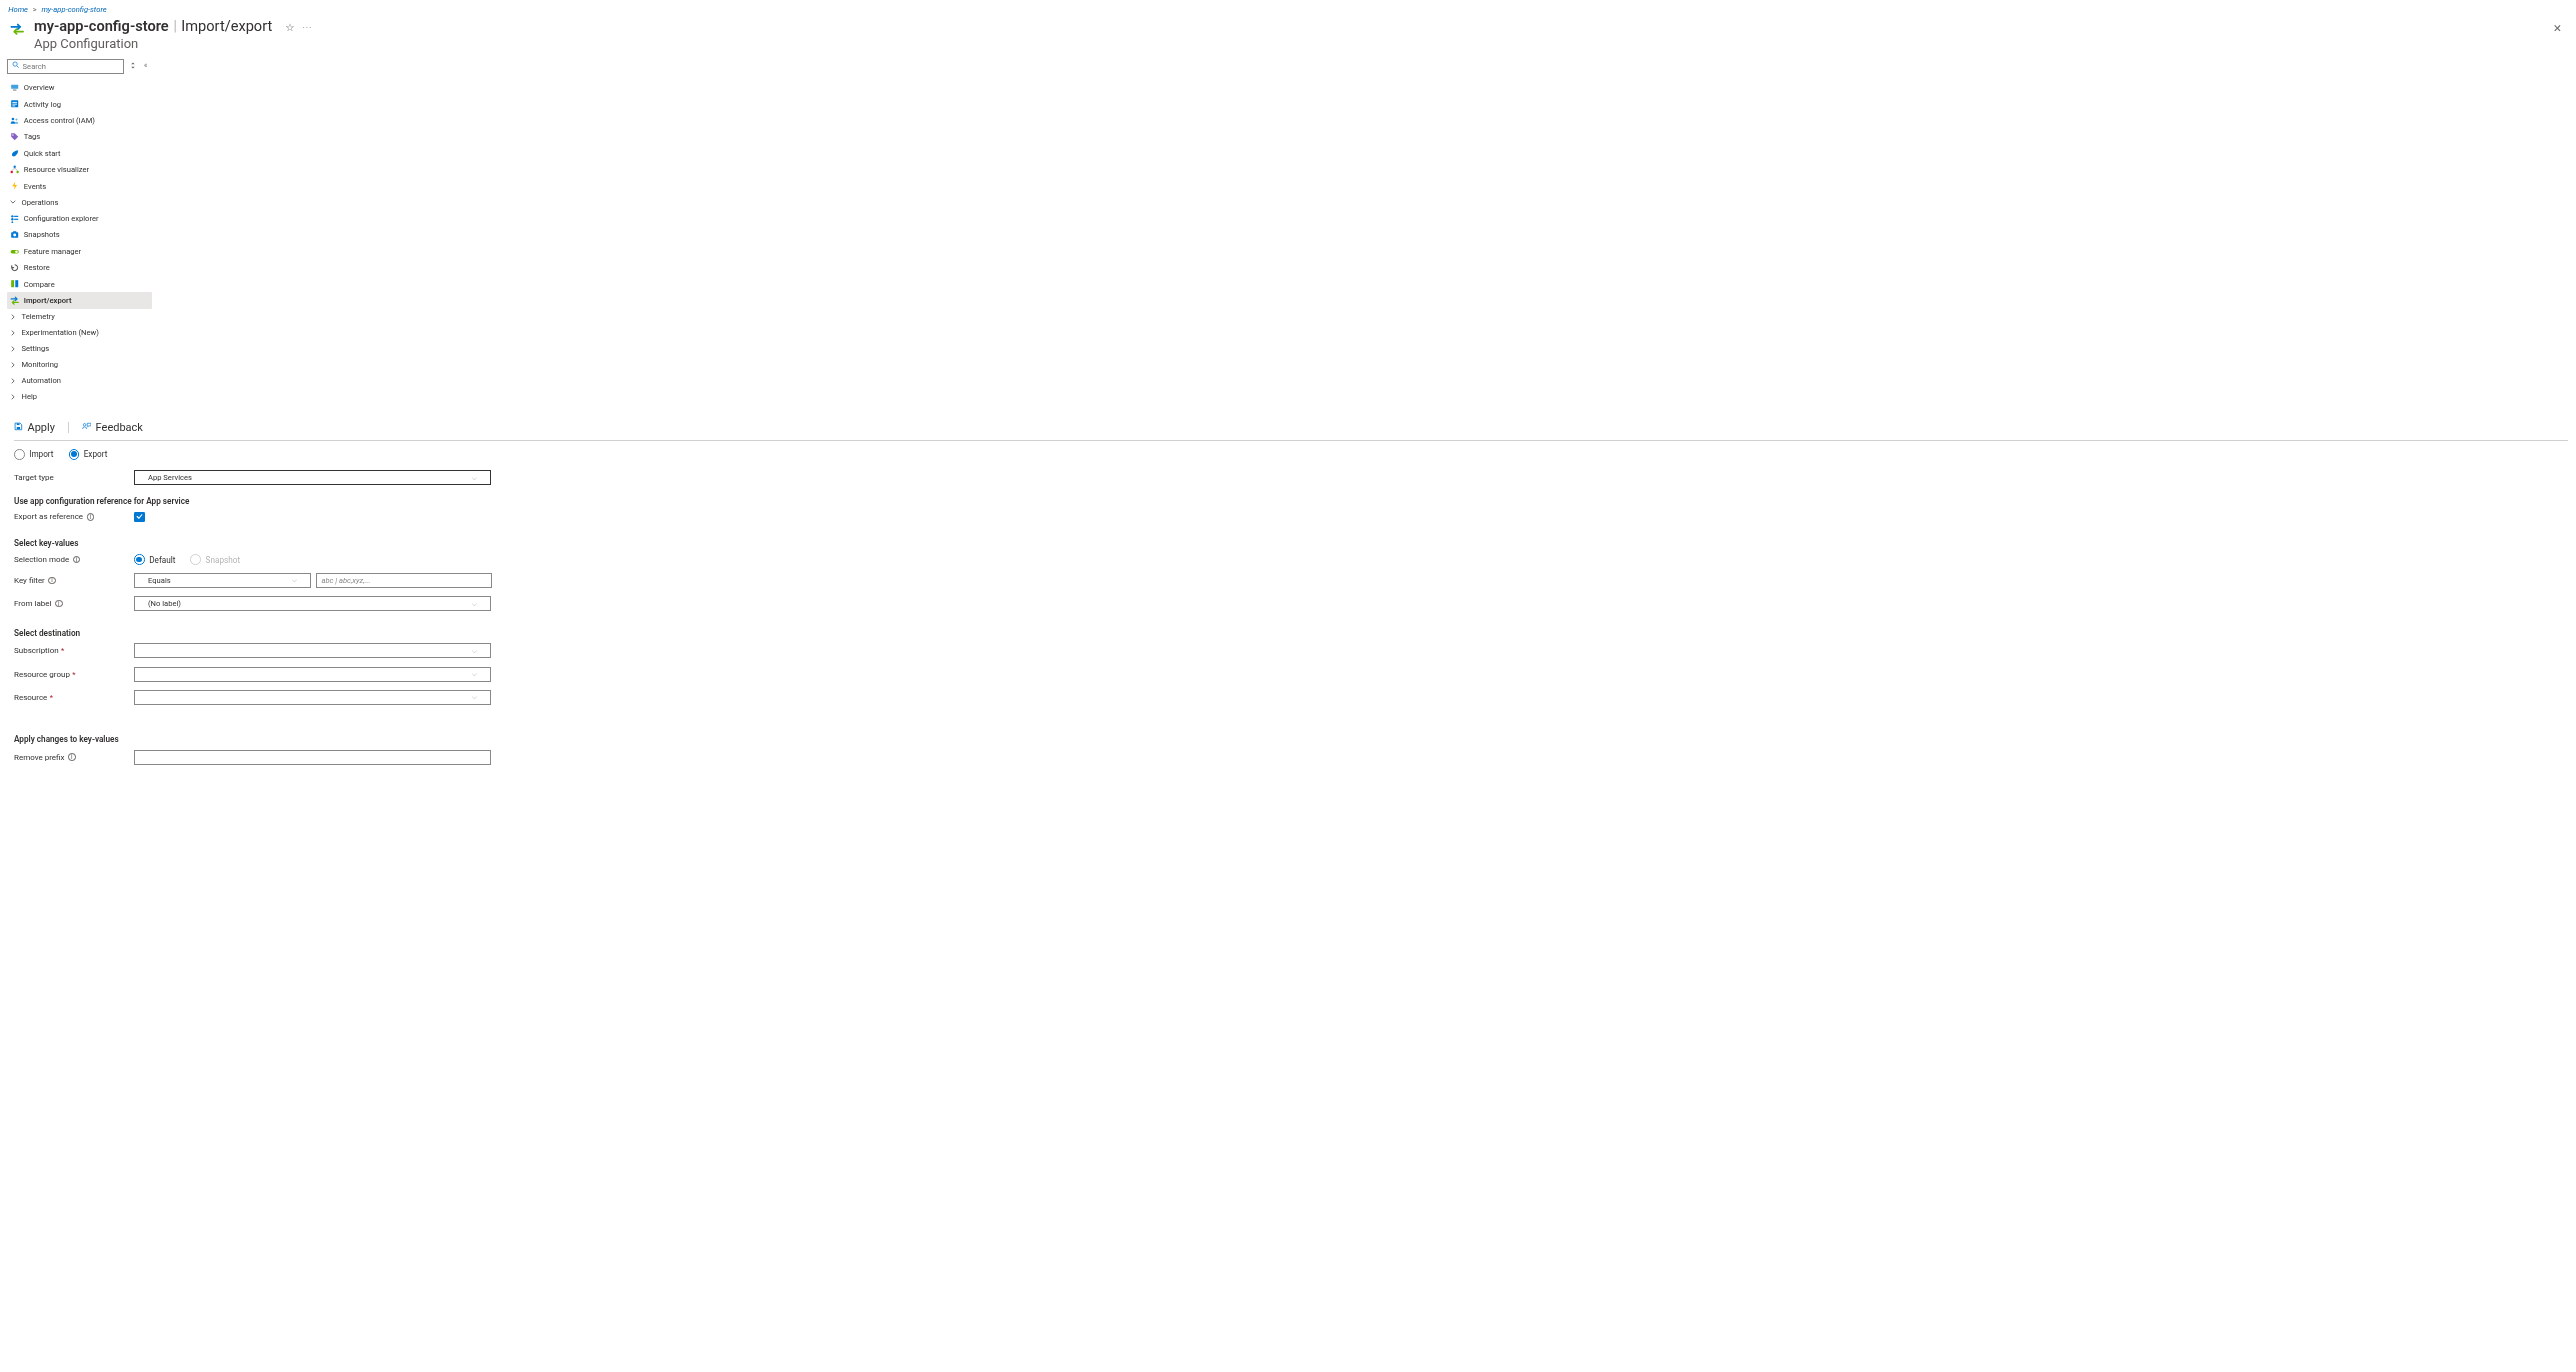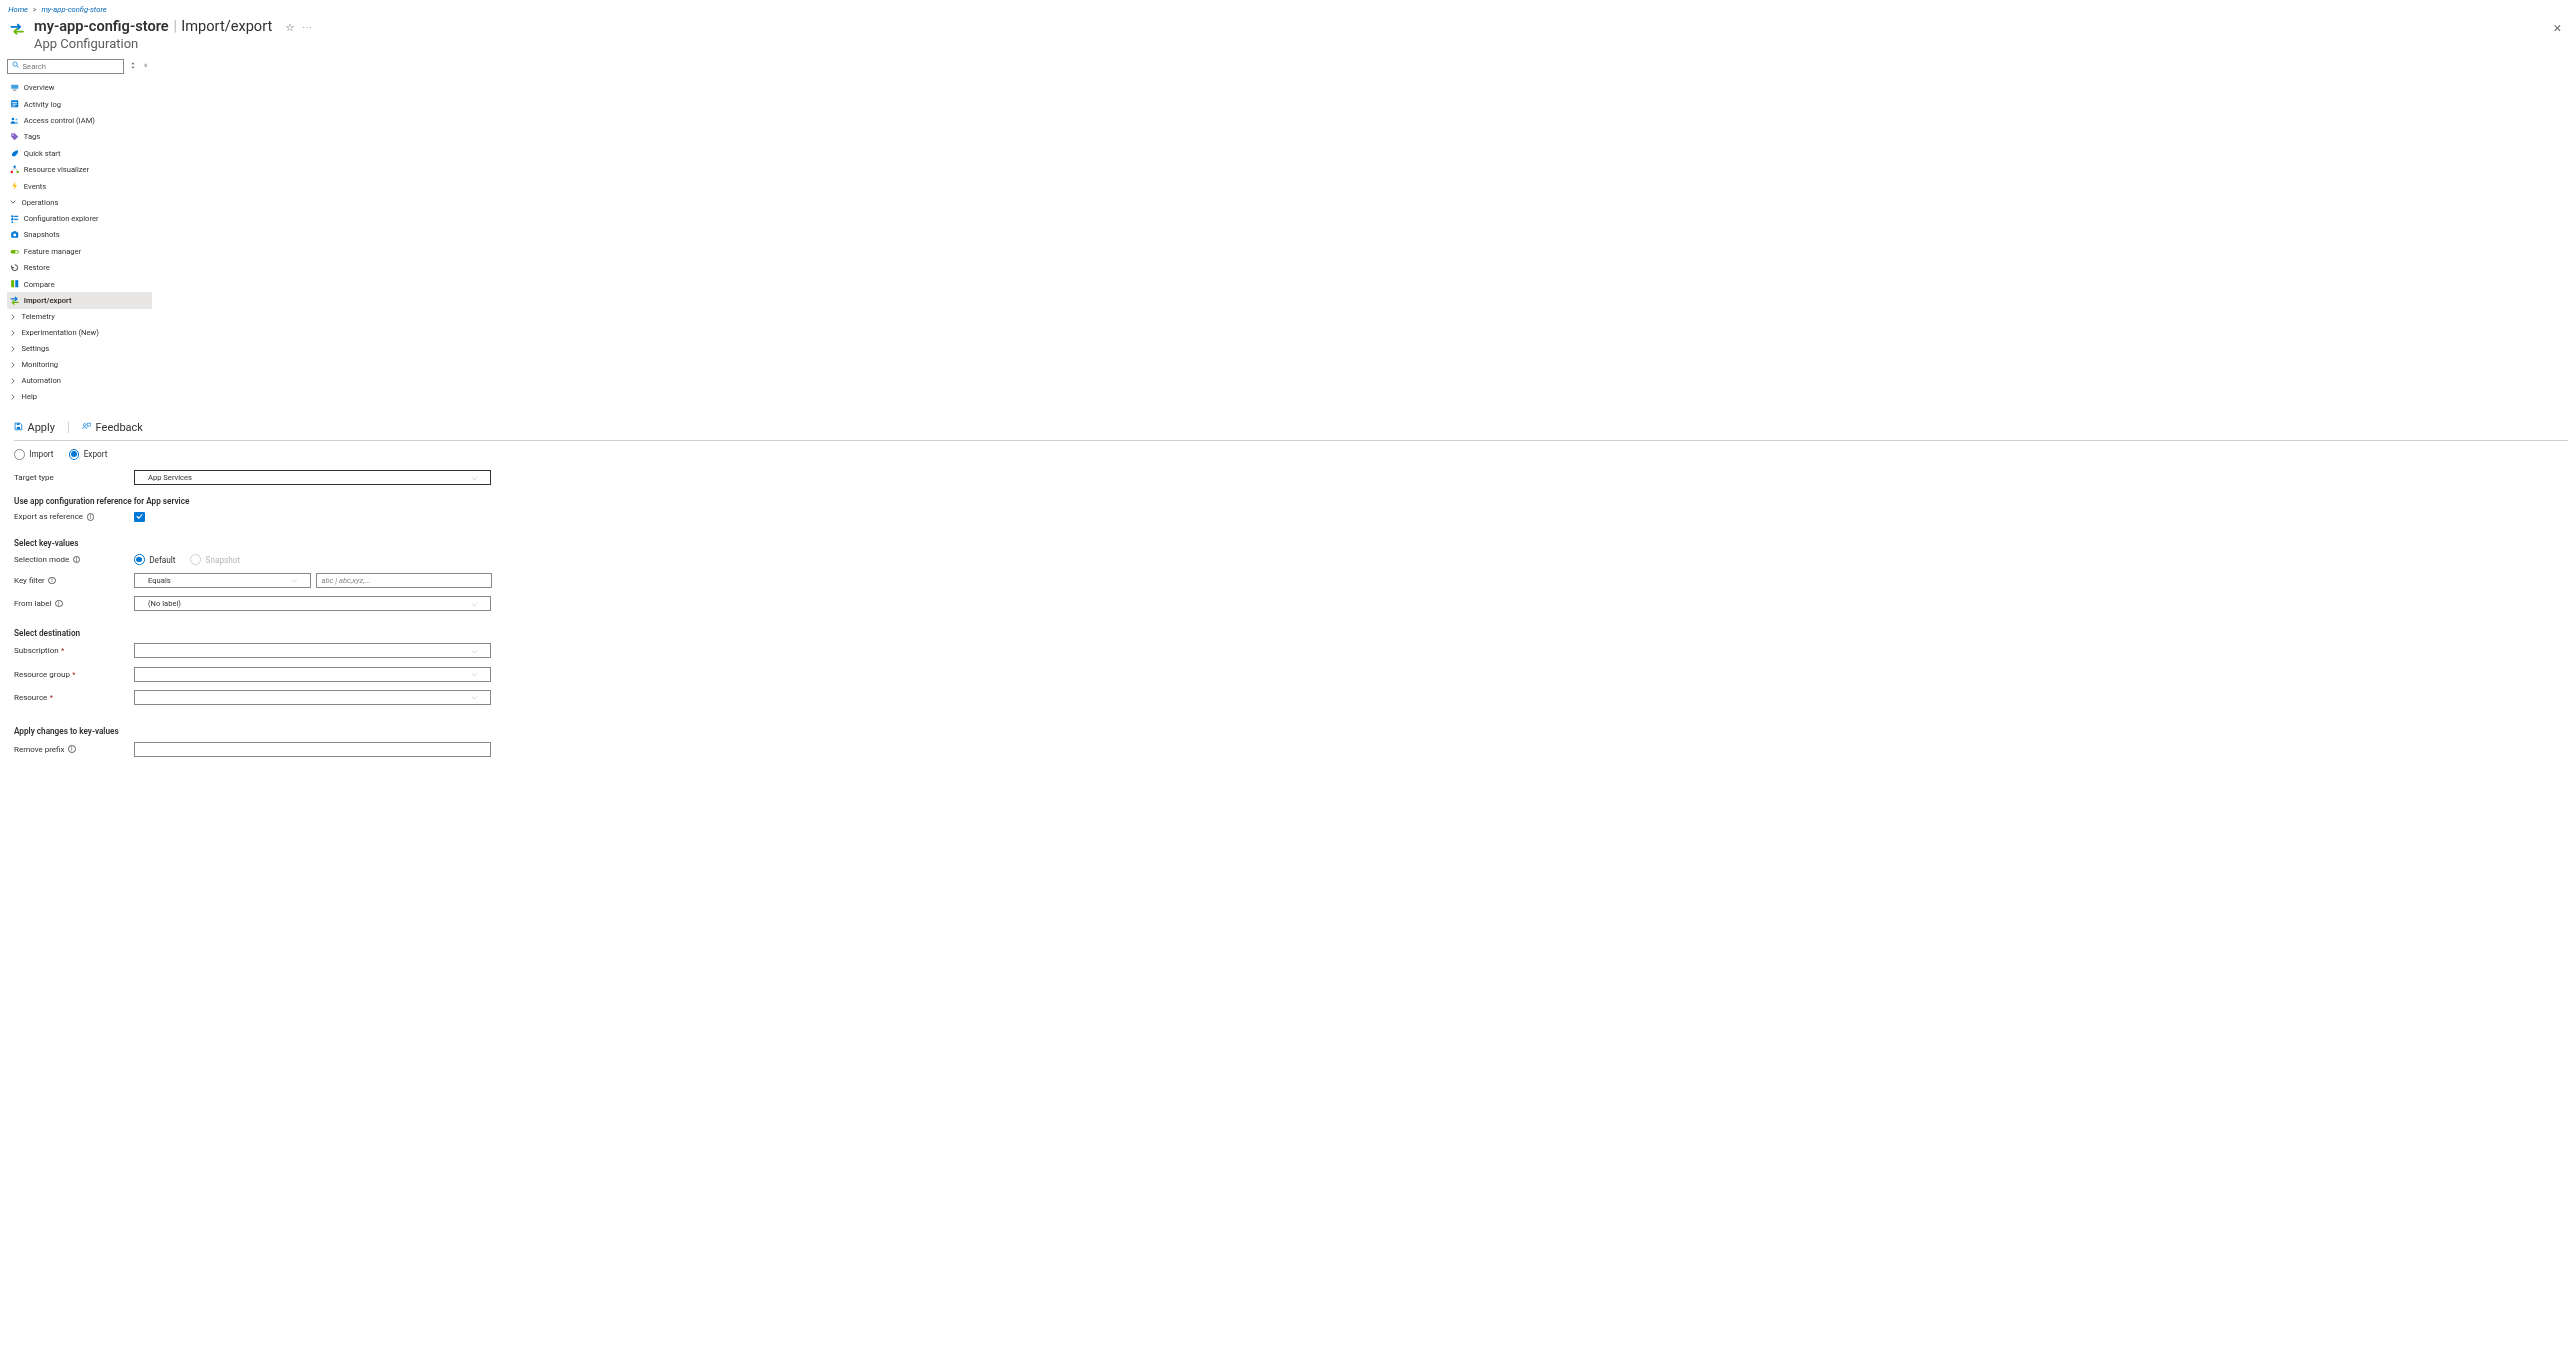"Apply changes to key-values" div.section-h { margin-top: 21px -> 29px }
